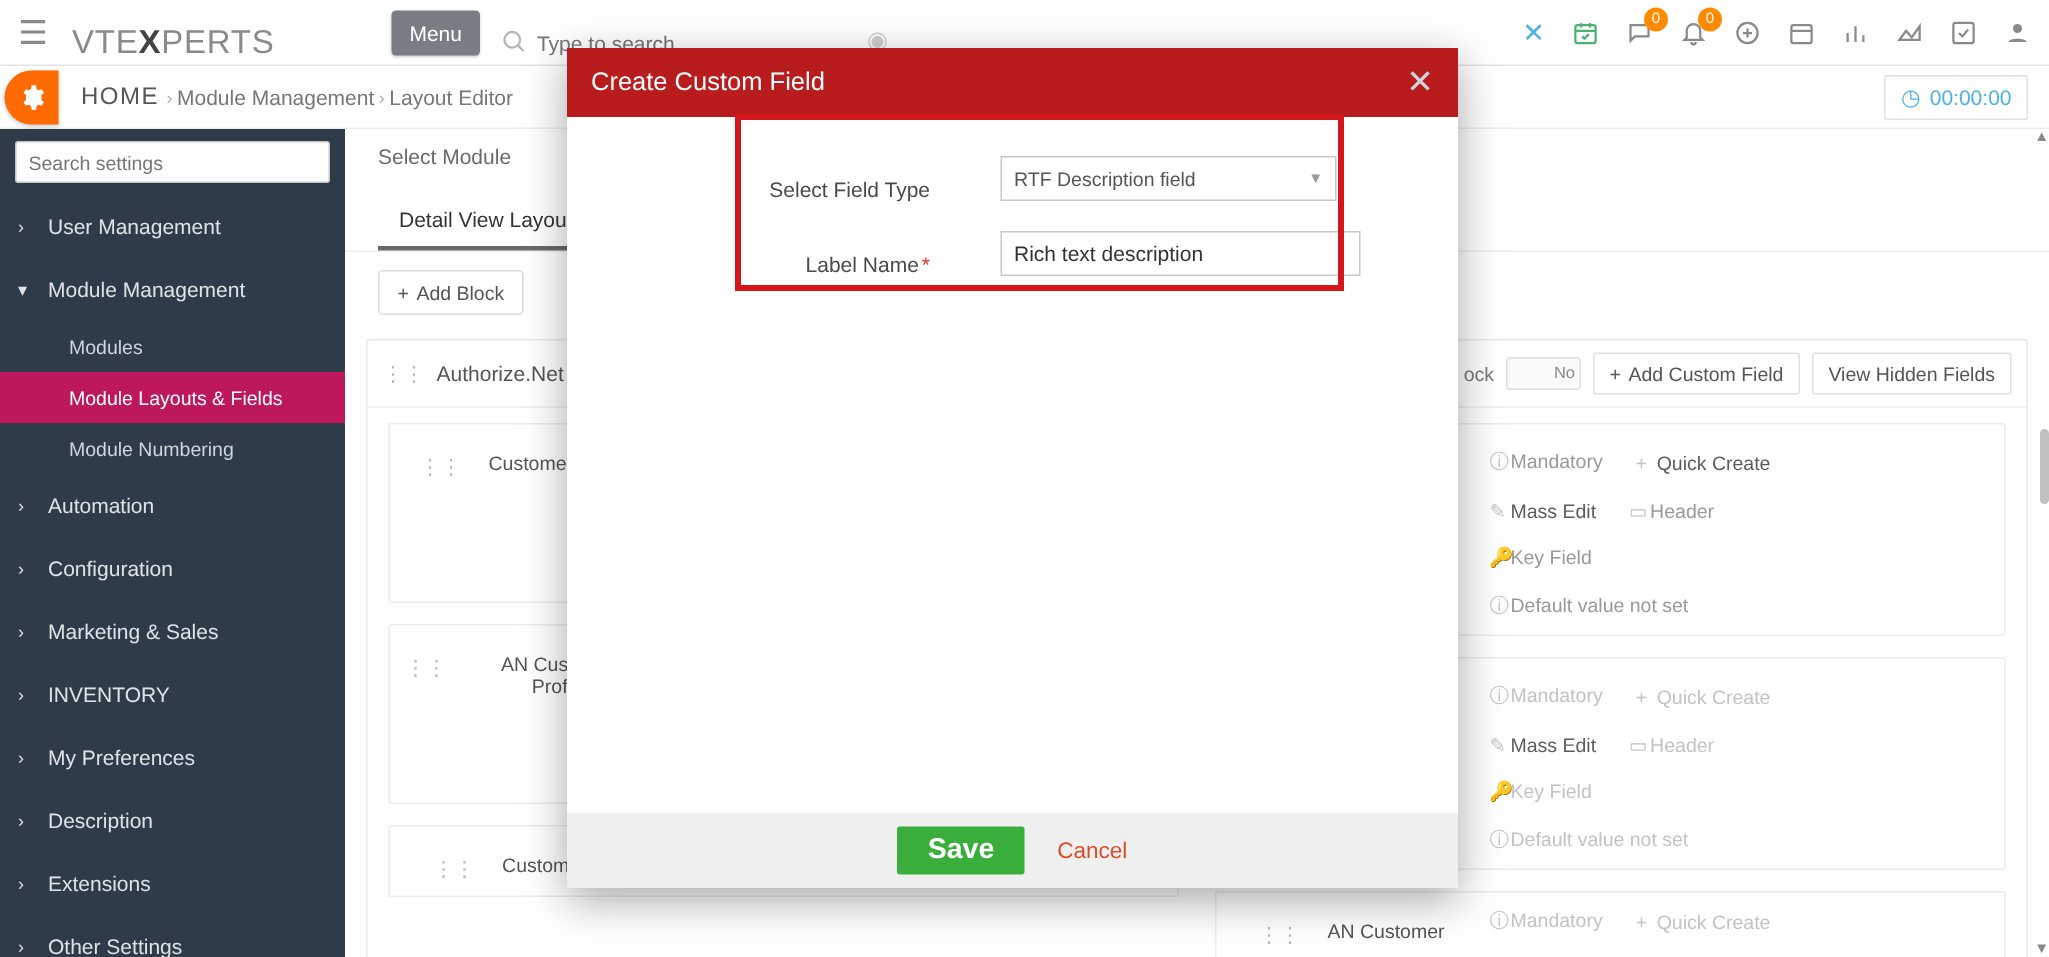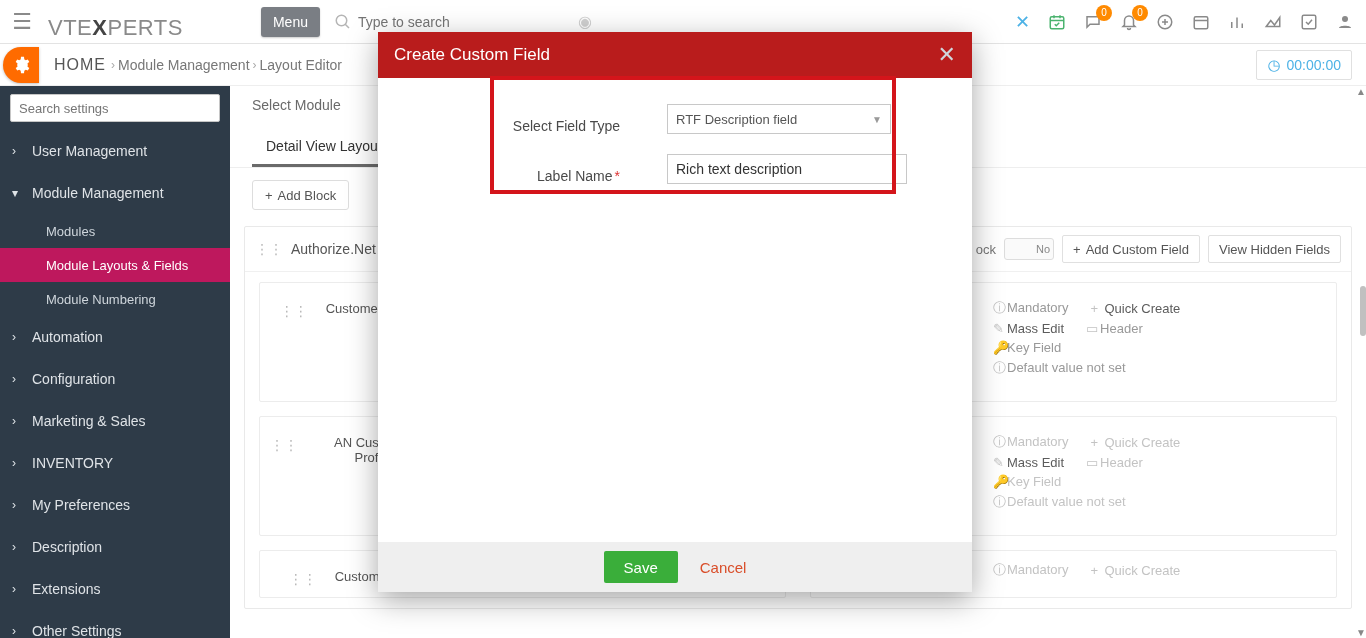"Type to search" .search-wrap { align-items: center -> flex-end }
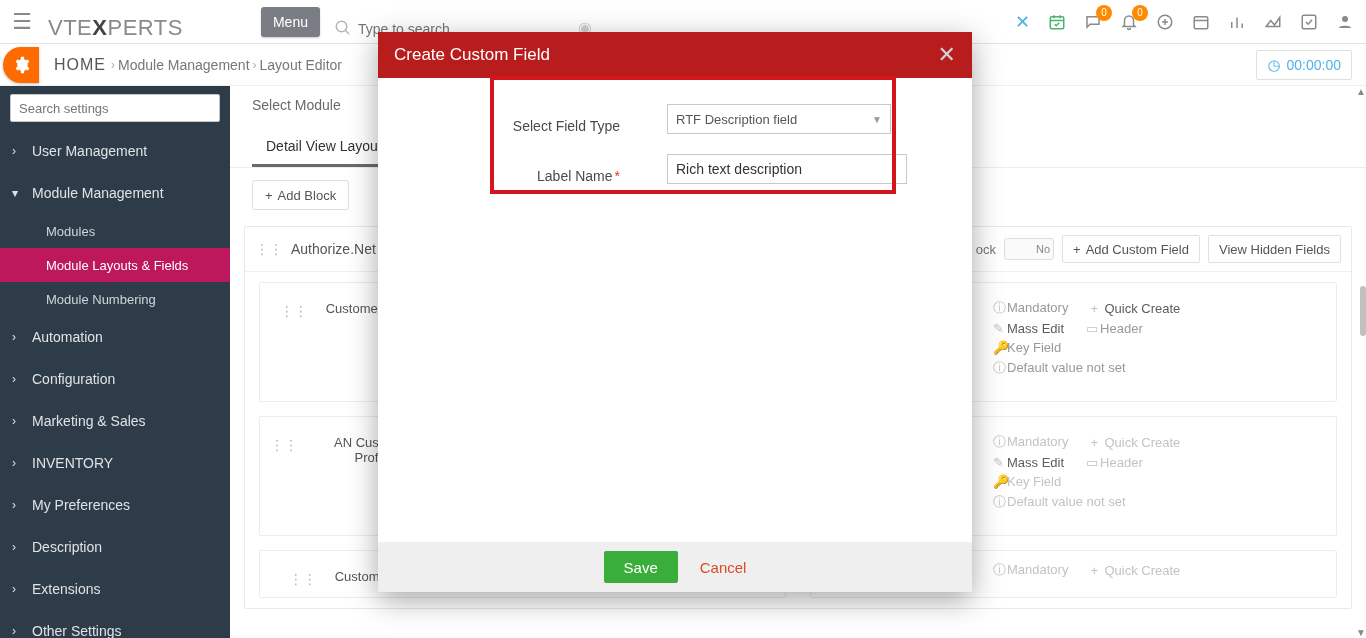"ⓘMandatory" .fc-right { gap: 4px -> 16px }
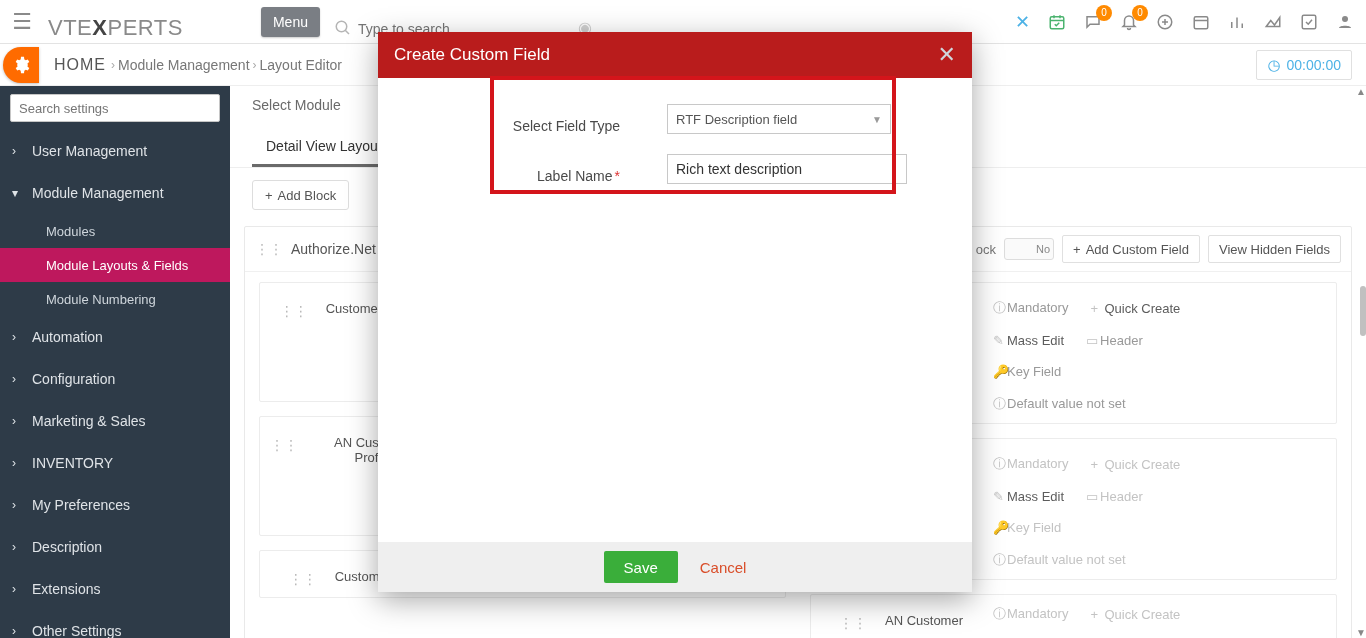"Save" .btn-save { font-size: 15px -> 19px; font-weight: 400 -> 700 }
